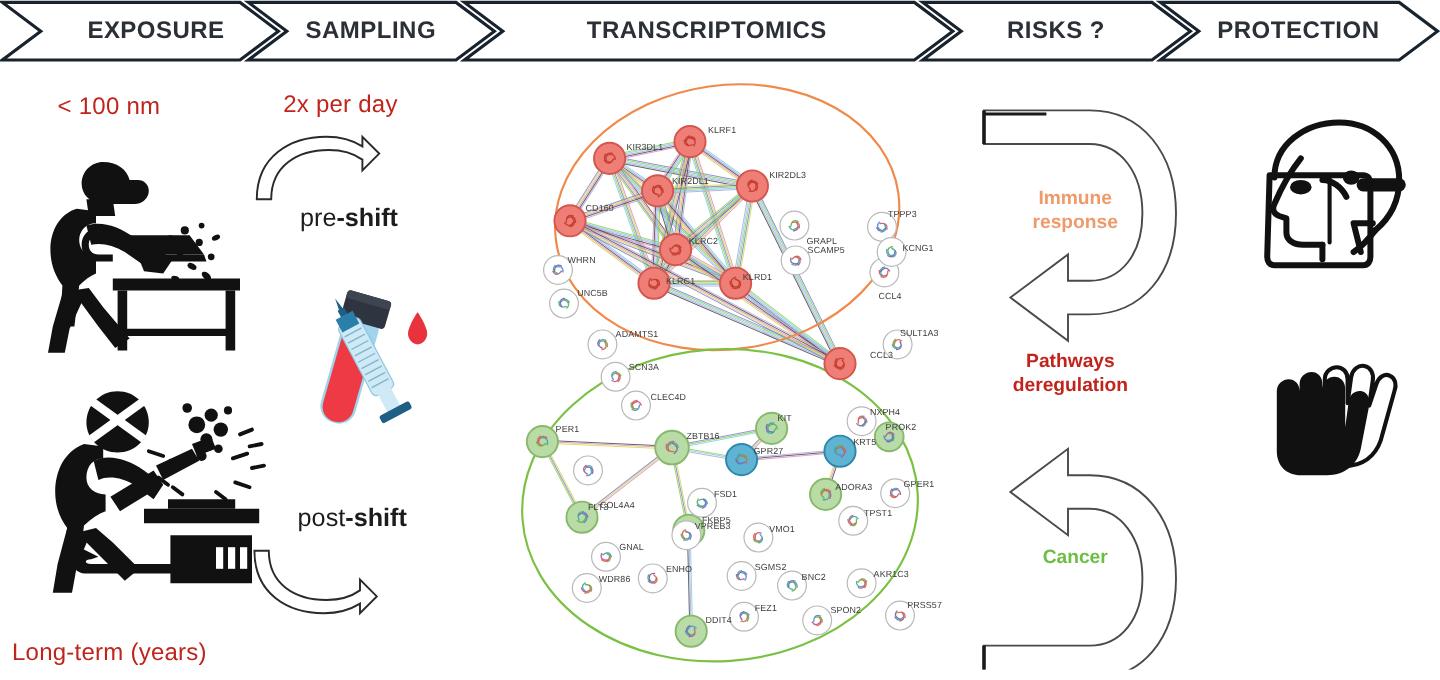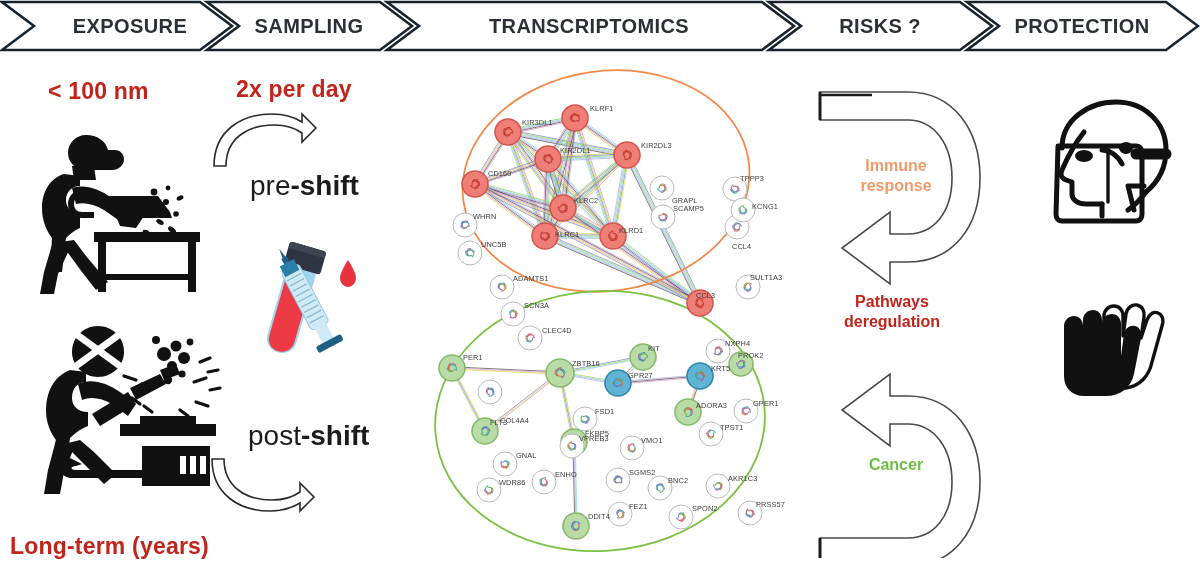"< 100 nm" .red-txt { font-size: 23px -> 20px; font-weight: bold -> normal }
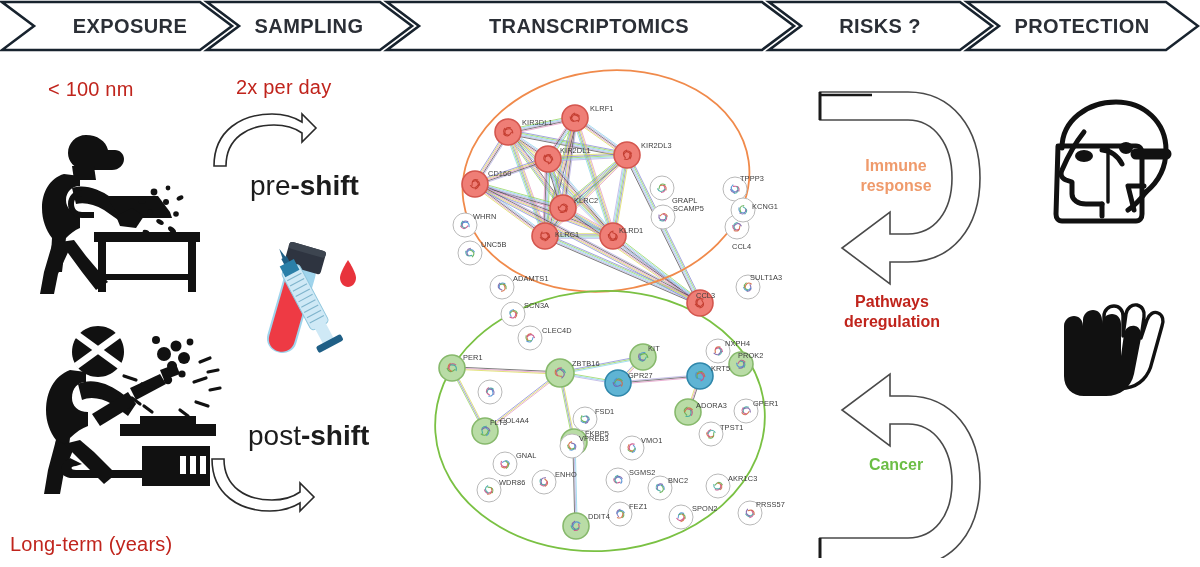"pre-shift" .shift-txt { font-size: 28px -> 21px }
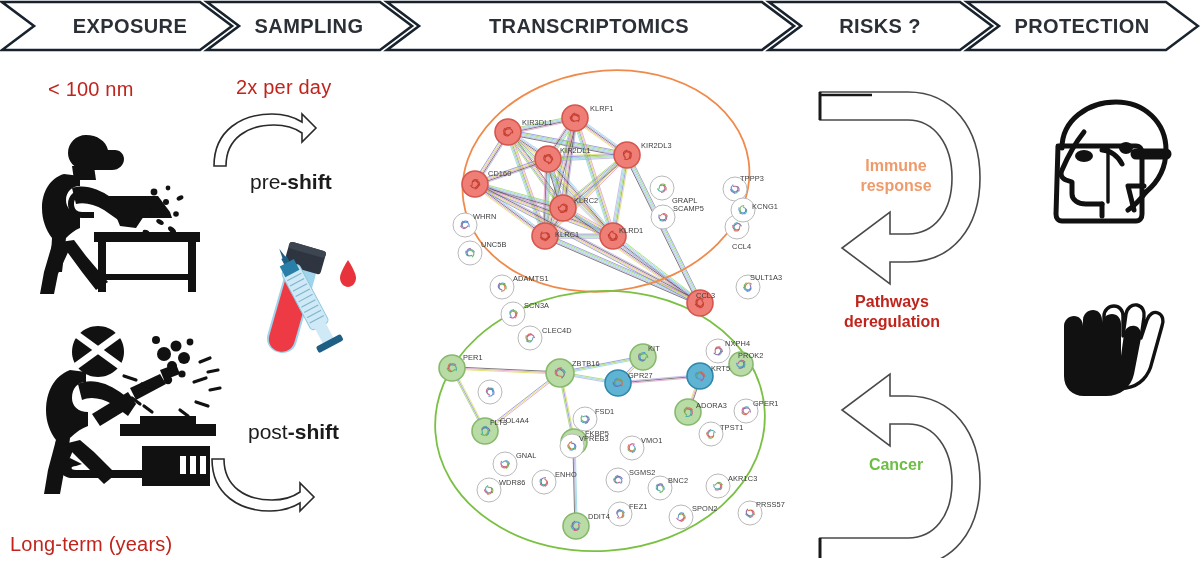"CCL3" div.gene-lbl { left: 296px -> 325px }
